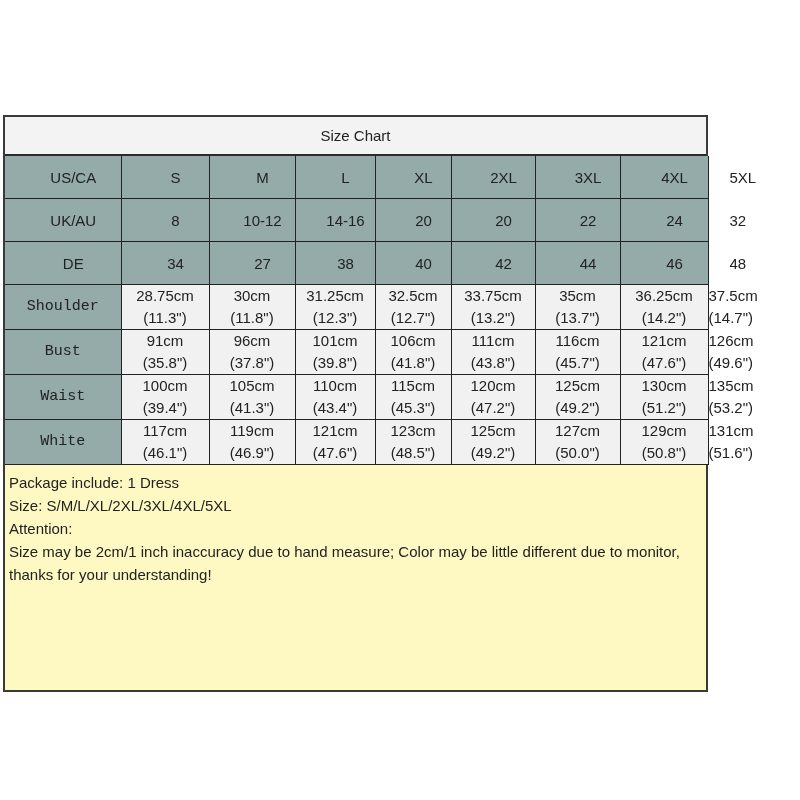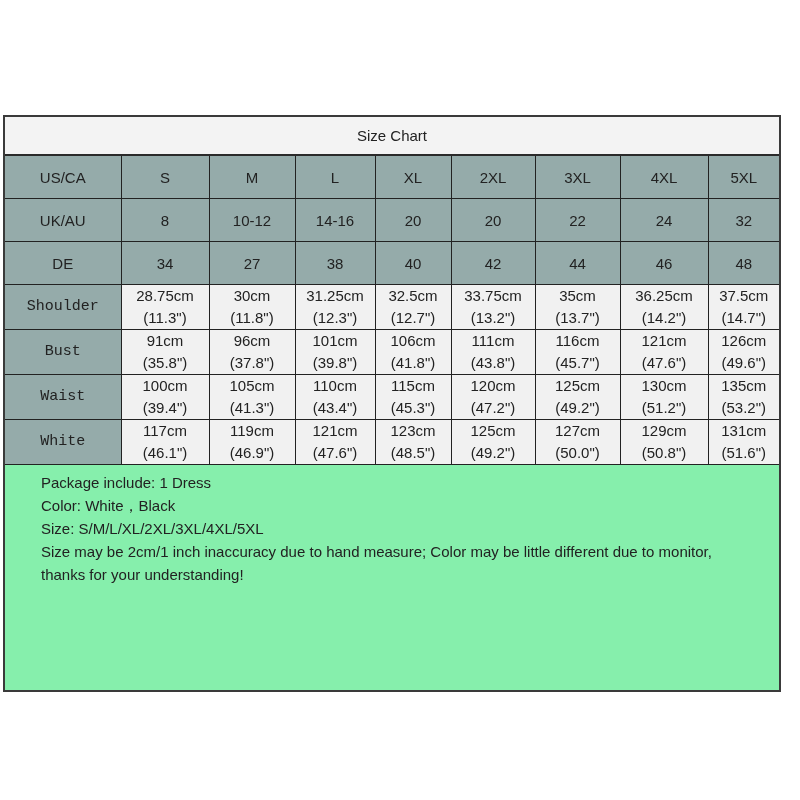"Size Chart" .sheet { background: #86efac -> #fef9c3; width: 778px -> 705px }
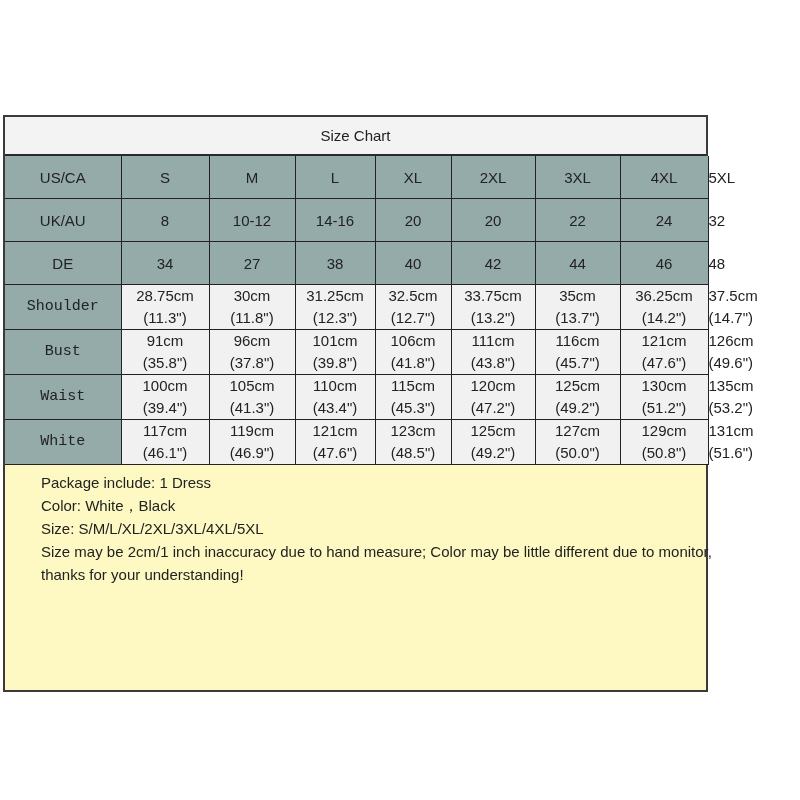"US/CA" tr.size-row td { padding-left: none -> 21px }
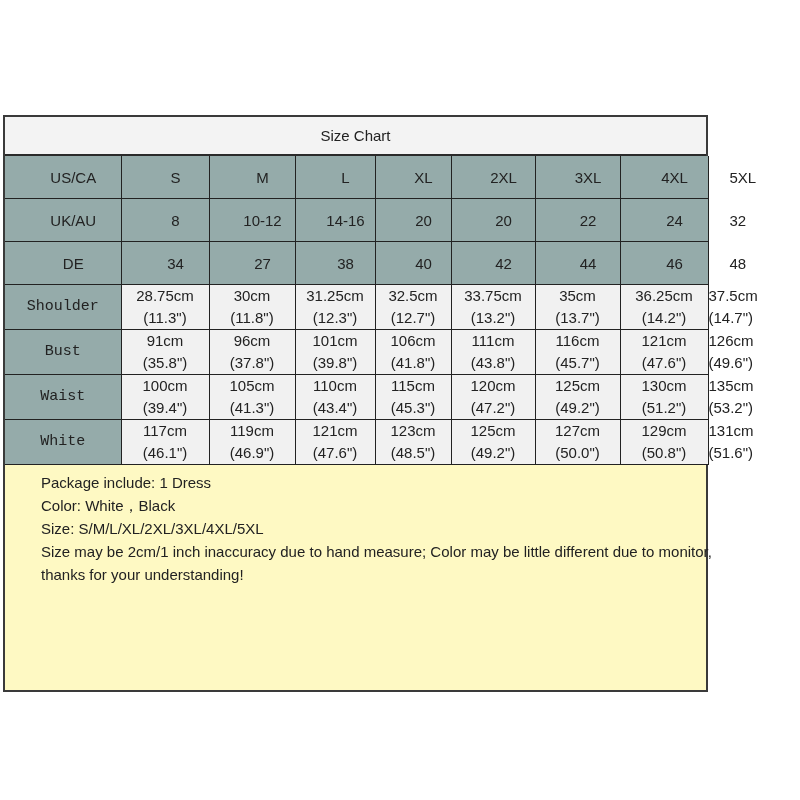"Package include: 1 Dress" .footer div { margin-left: 32px -> none }
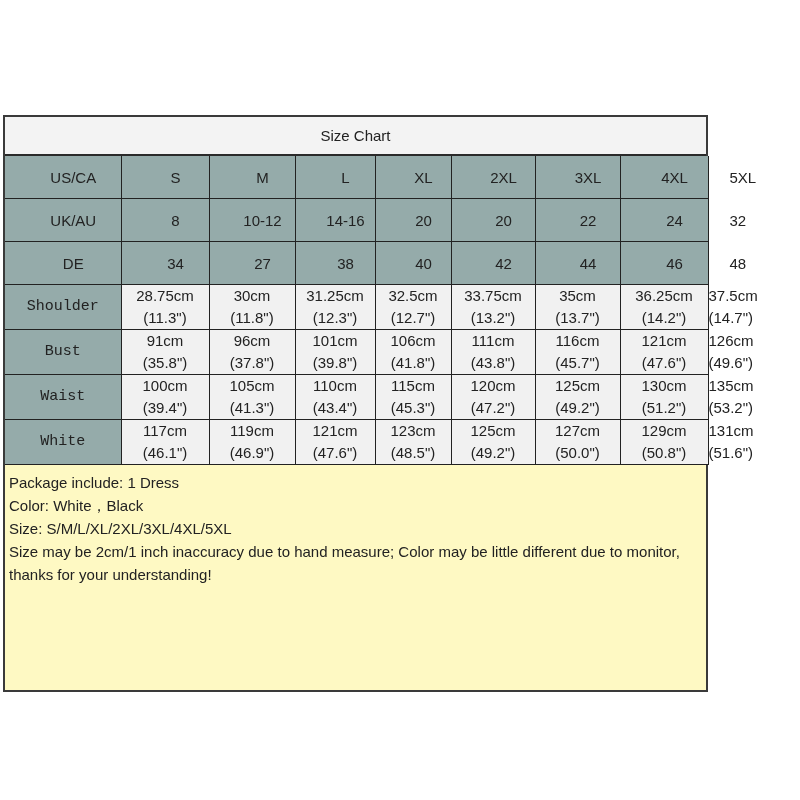"Color: White，Black" div { html: <div>Color: White，Black</div> -> none }
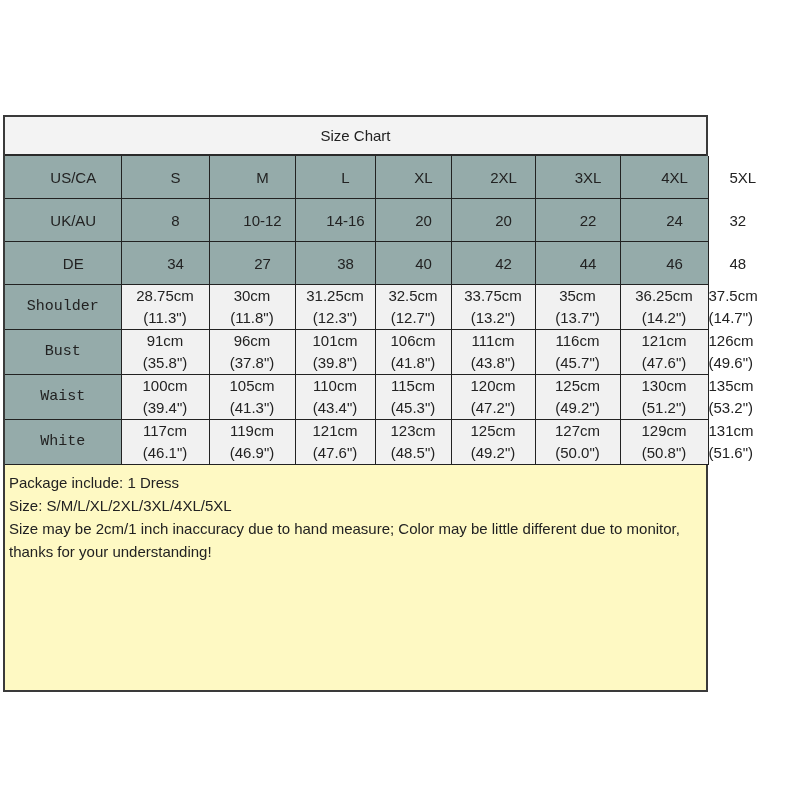"Attention:" div { html: none -> <div>Attention:</div> }
